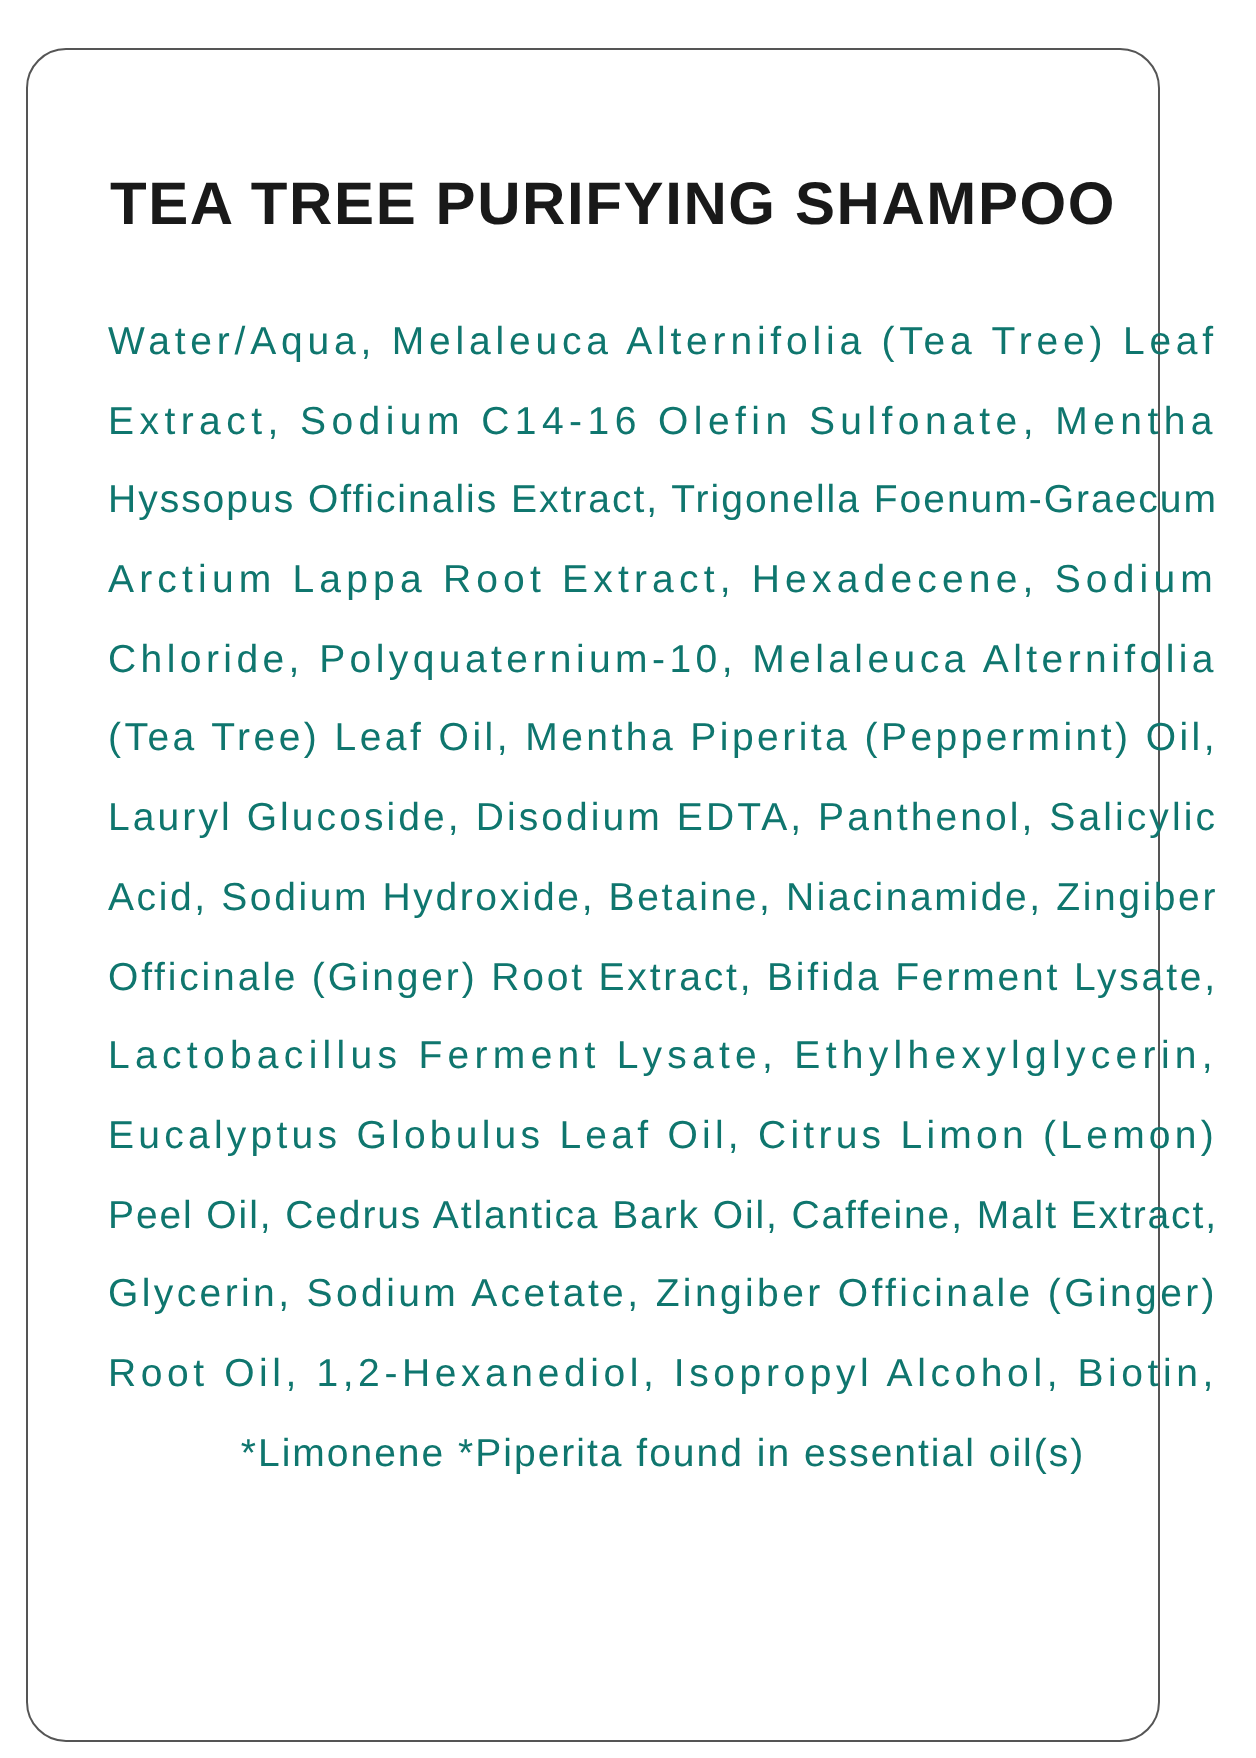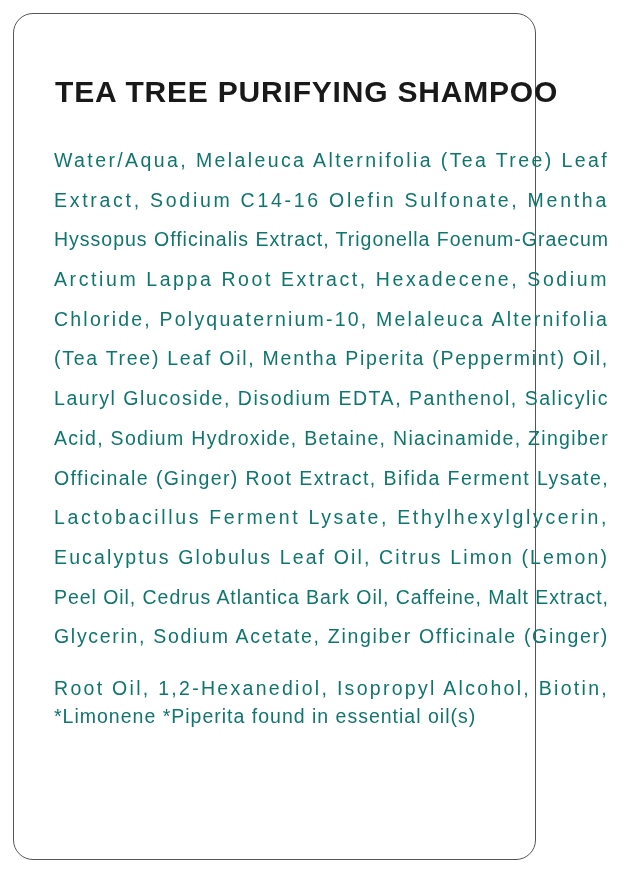"TEA TREE PURIFYING SHAMPOO" .card { text-align: none -> center; top: 13px -> 24px; width: 523px -> 567px }
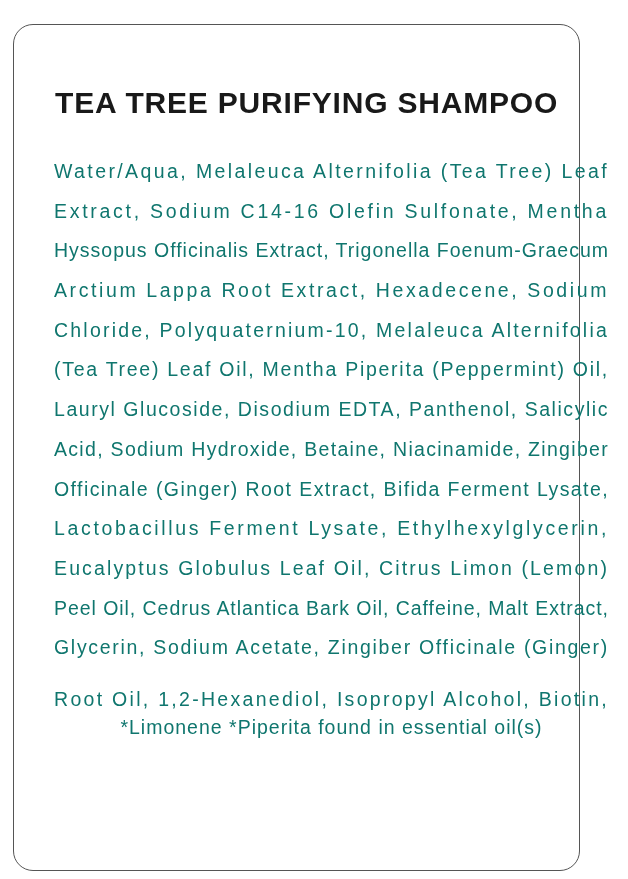"Root Oil, 1,2-Hexanediol, Isopropyl" span { margin-top: 12px -> none }
